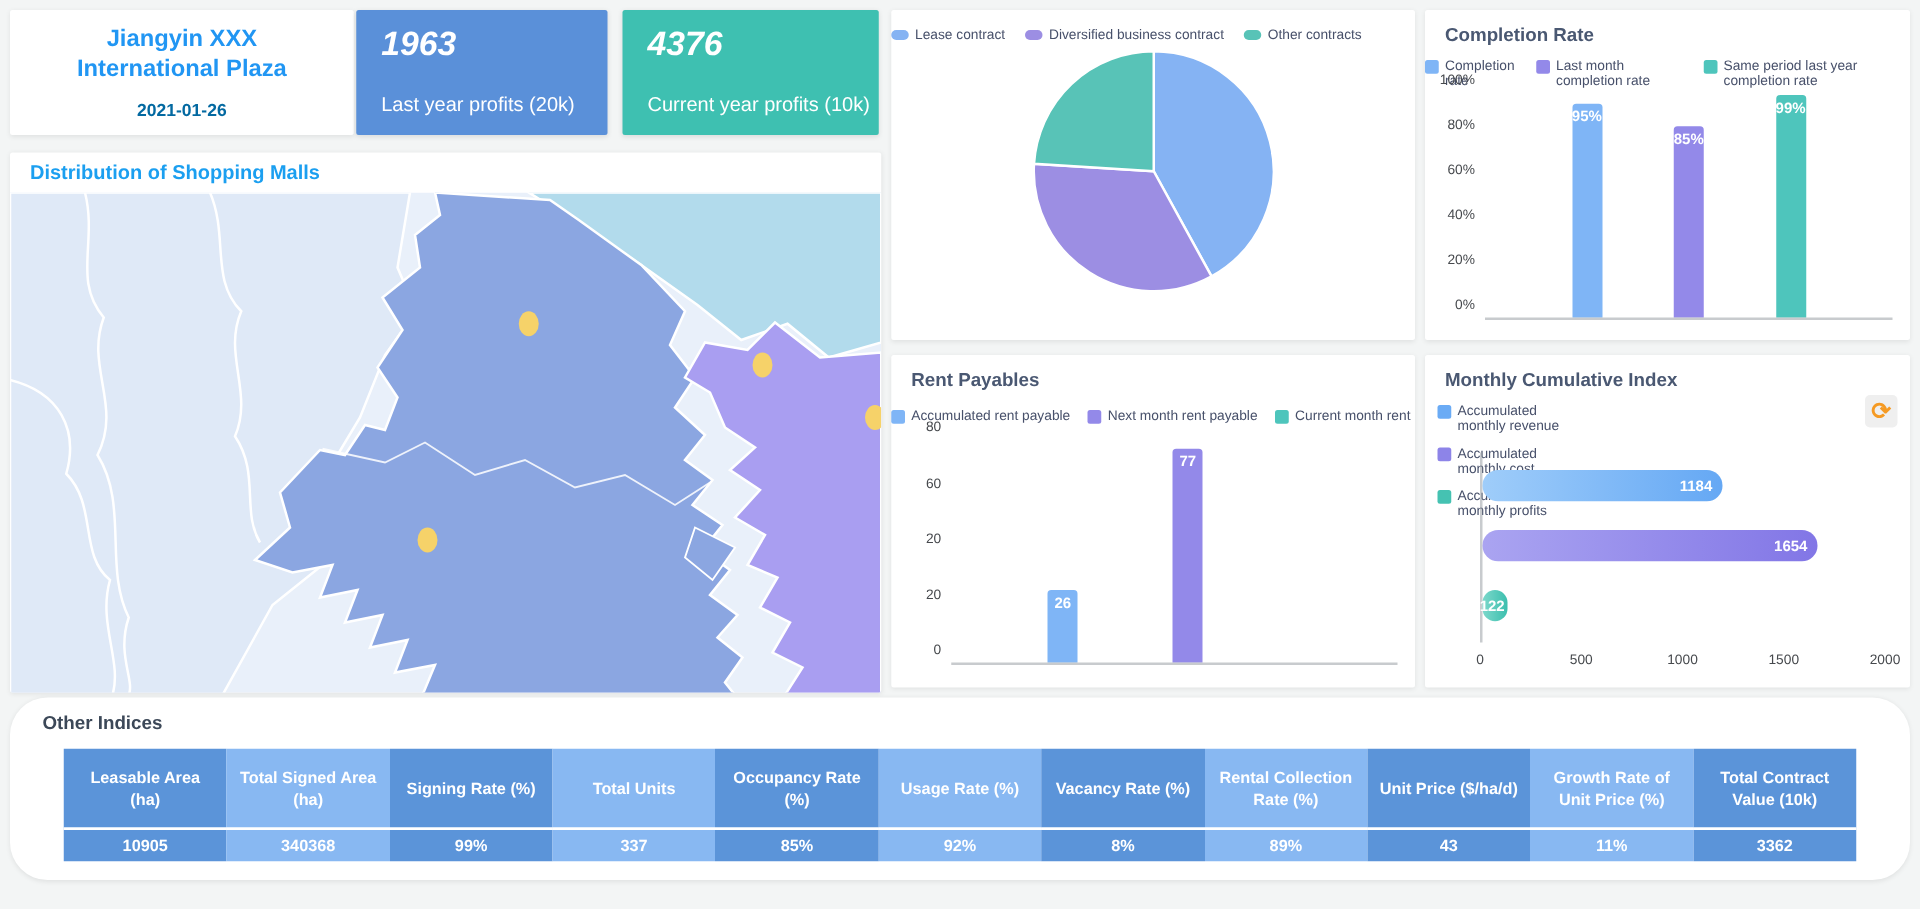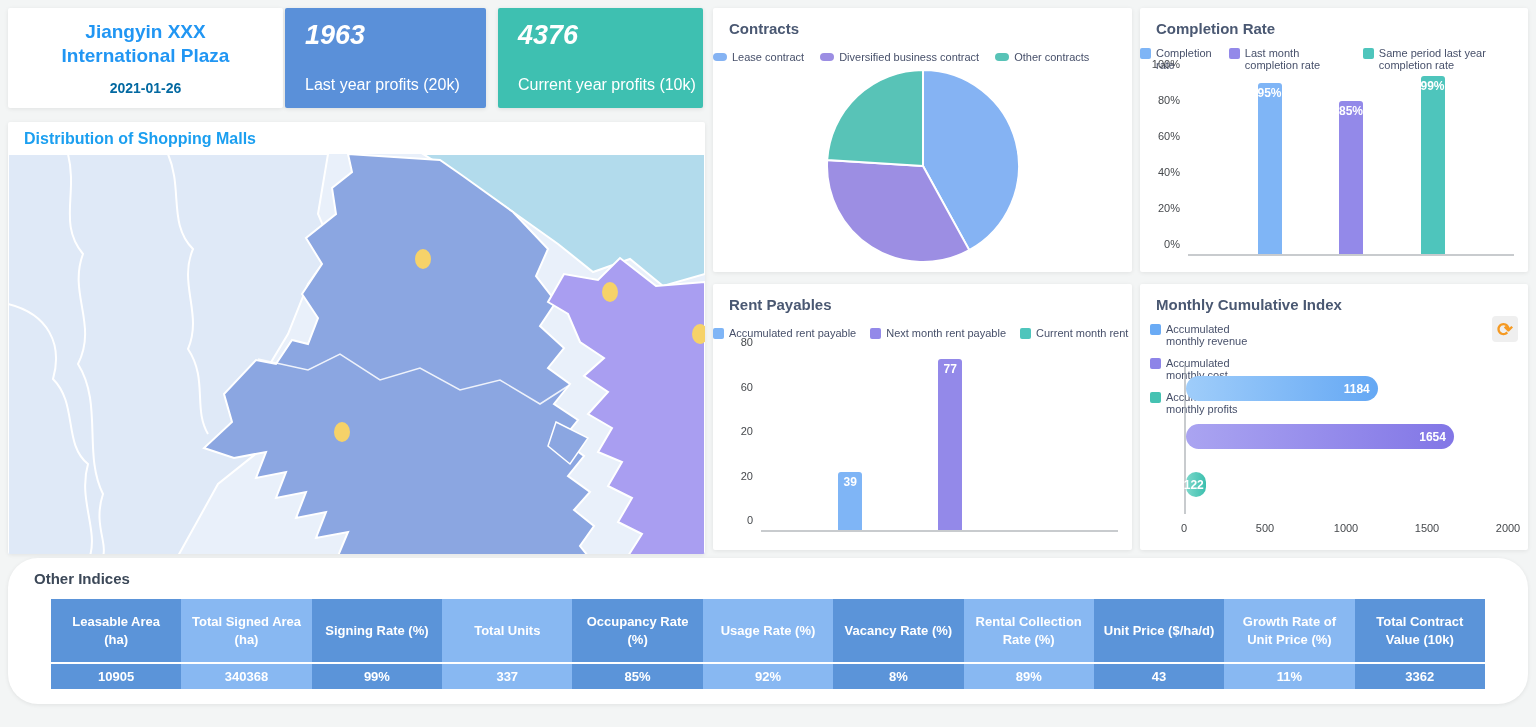"Contracts" div.card-title { html: <div>Contracts</div> -> none }
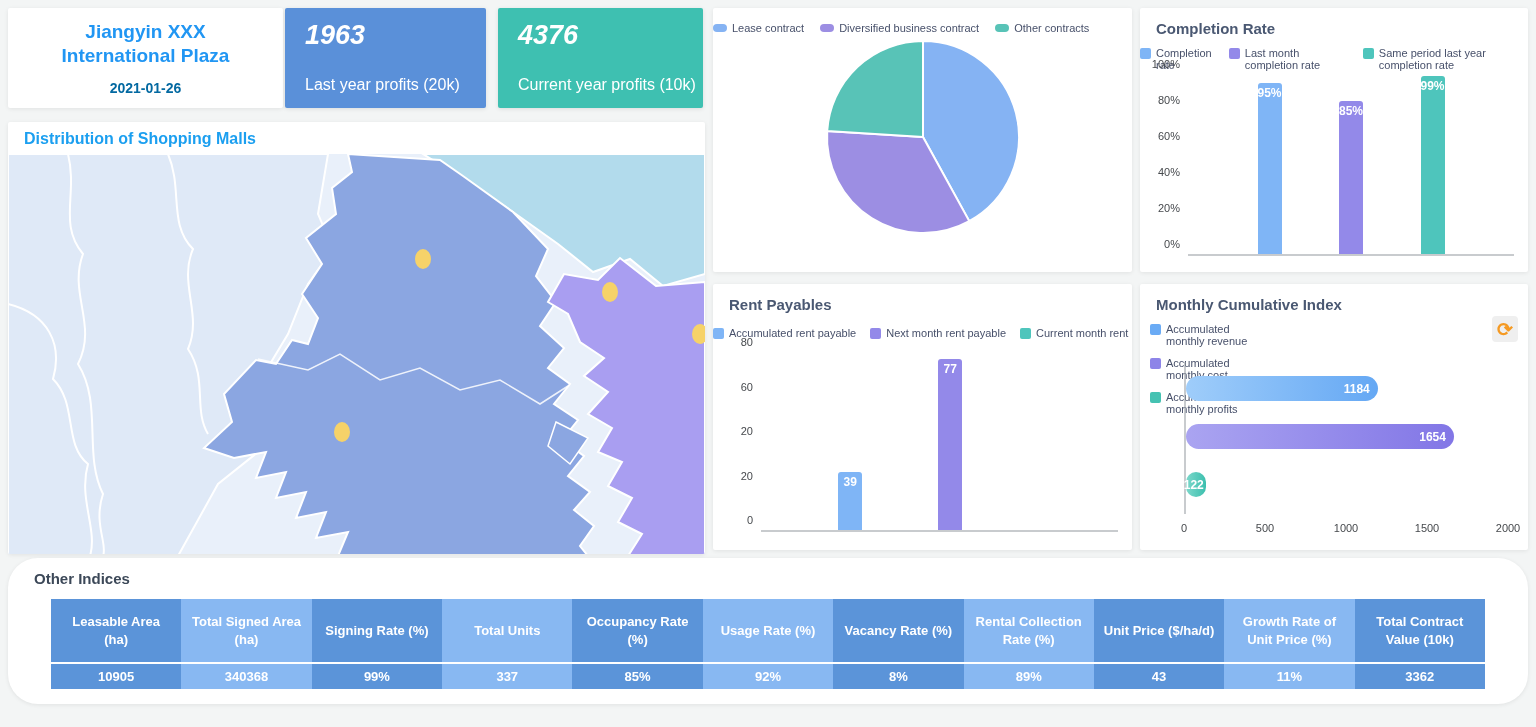"39" span.vbar-label { text: 39 -> 26 }
